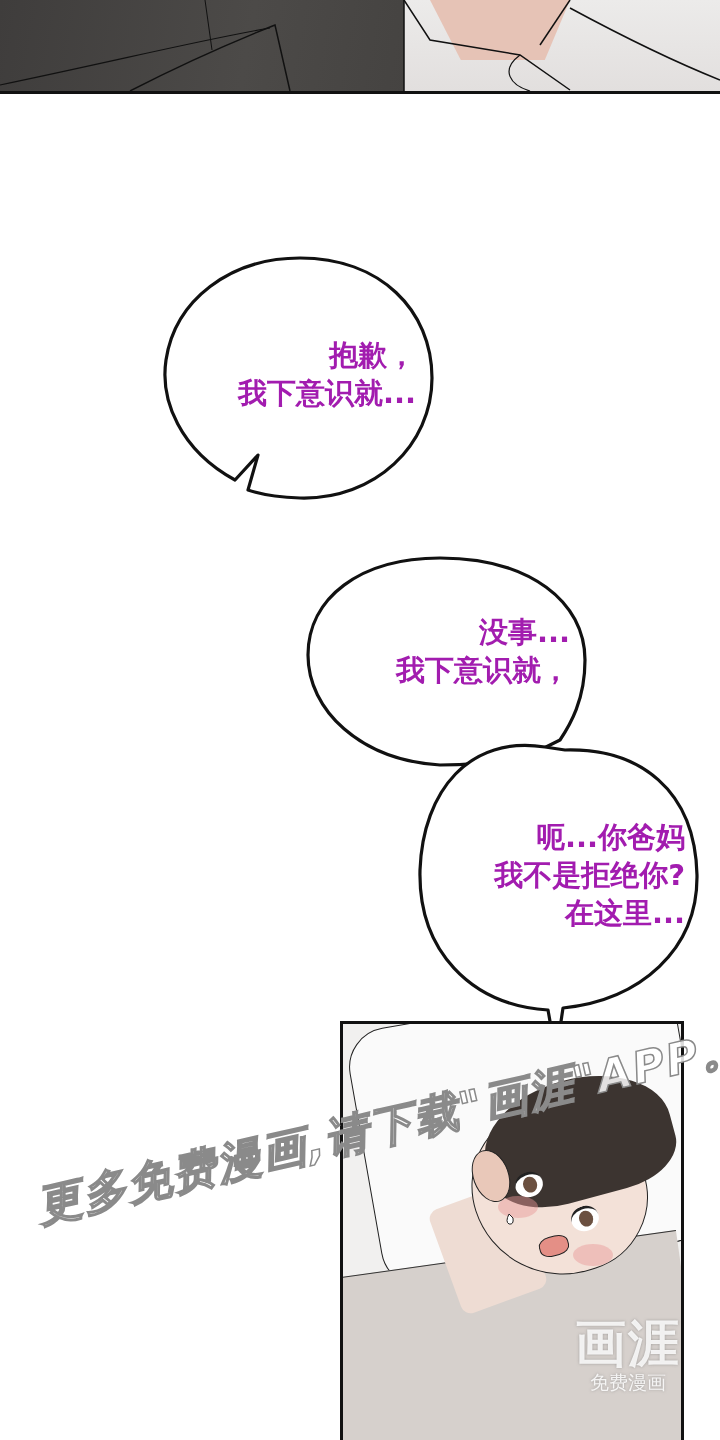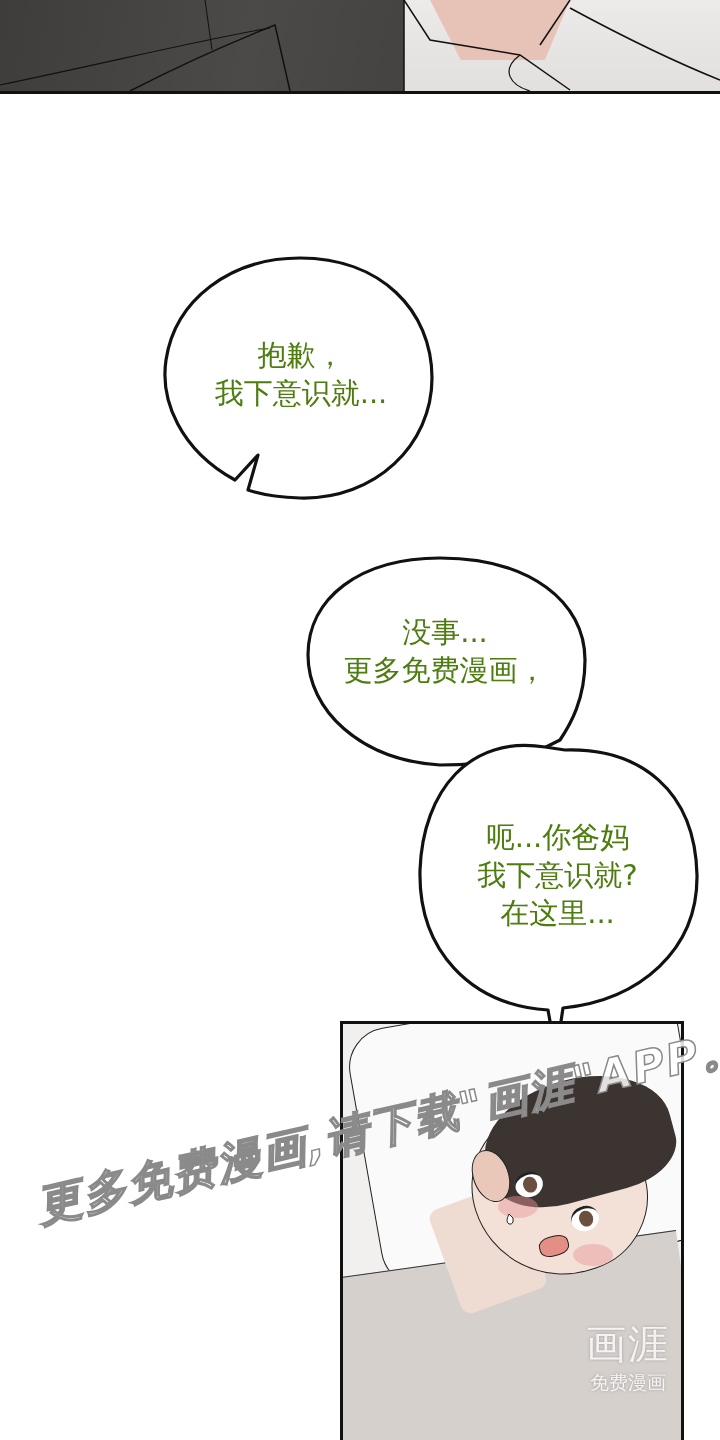"抱歉，" .bubble-text { color: #4d7c0f -> #a21caf; font-weight: normal -> bold; text-align: center -> right }
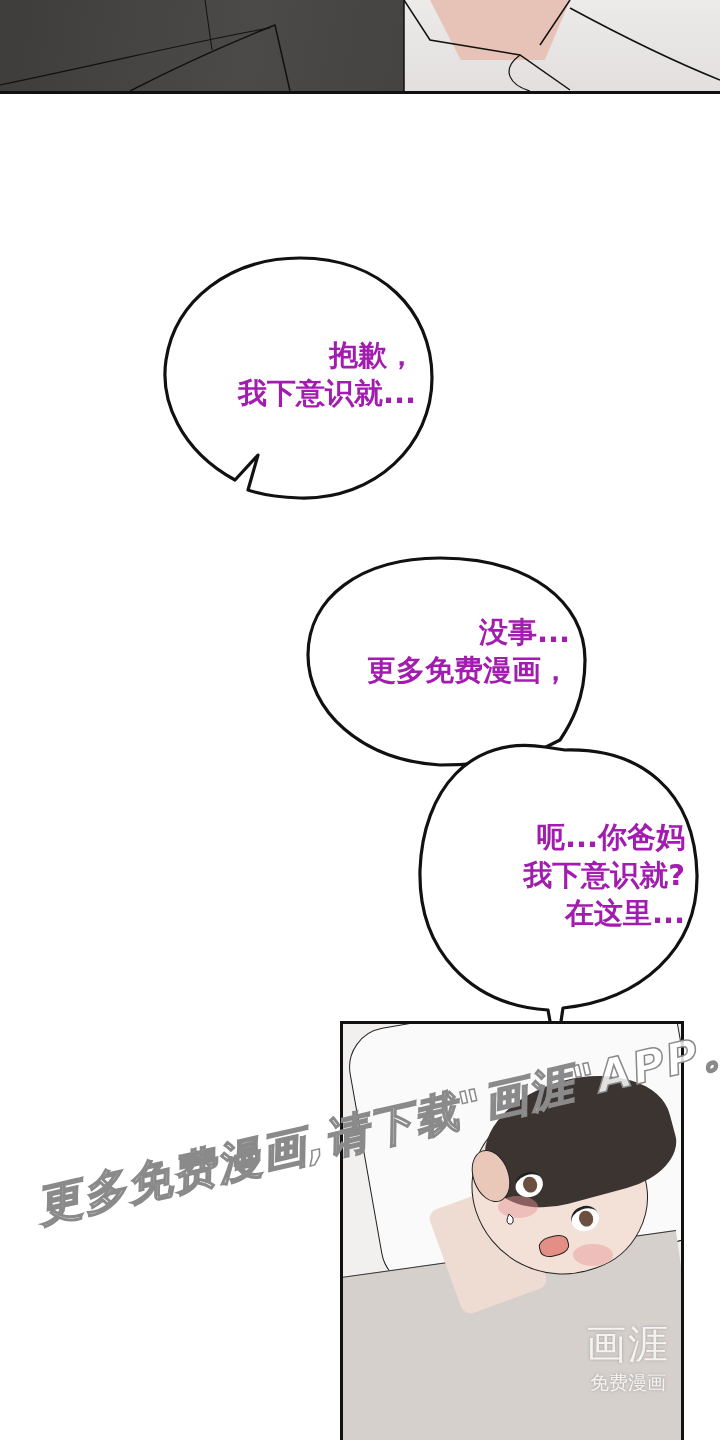"没事..." div.bubble-text { text: 更多免费漫画 -> 我下意识就 }
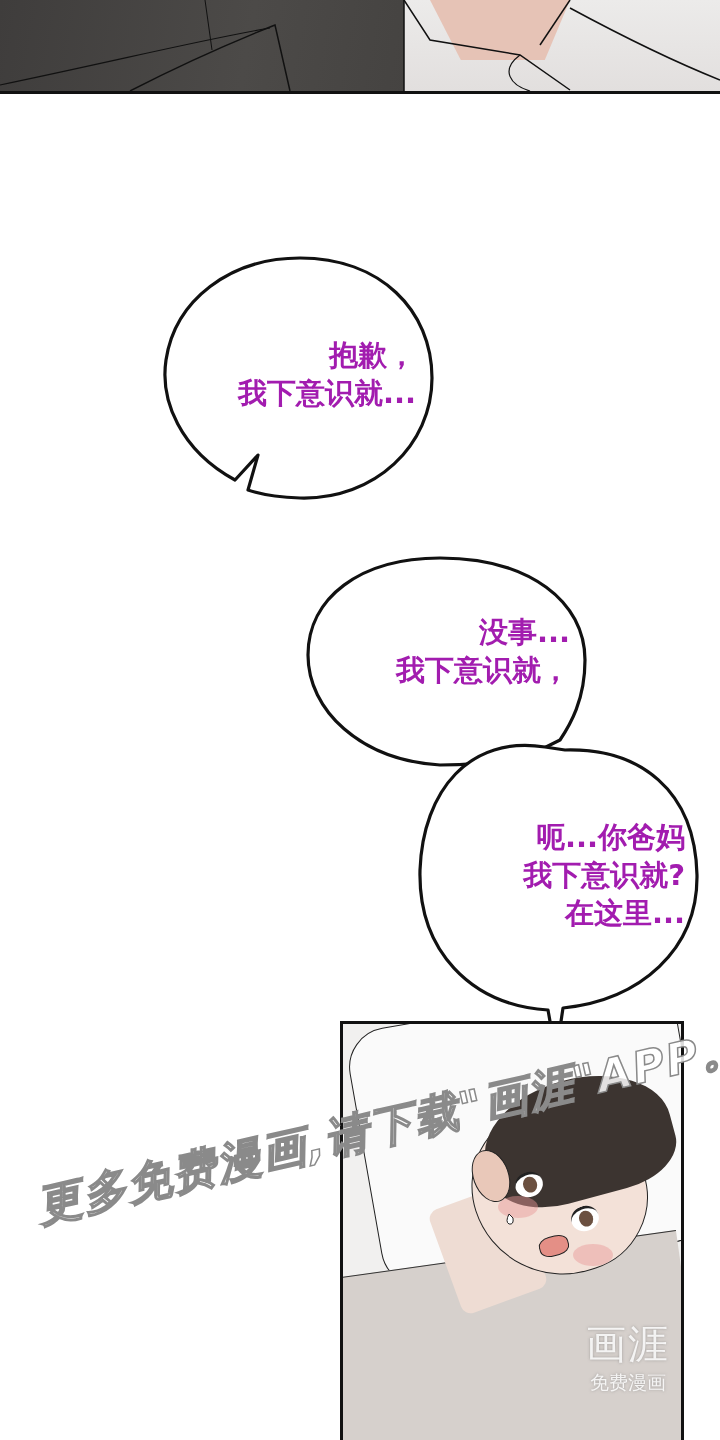"呃...你爸妈" div.bubble-text { text: 下意识就 -> 不是拒绝你 }
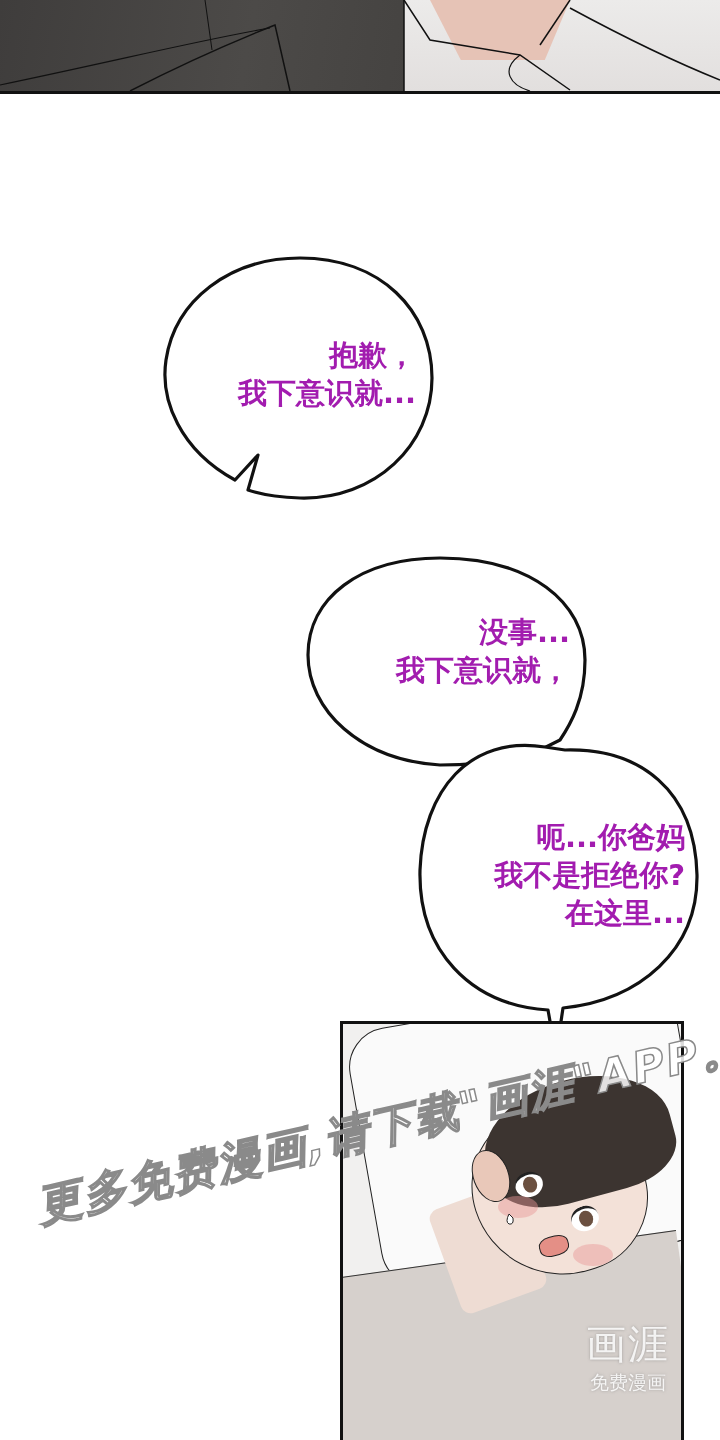"画涯" .wm-logo .big { font-size: 40px -> 51px; font-weight: normal -> bold }
